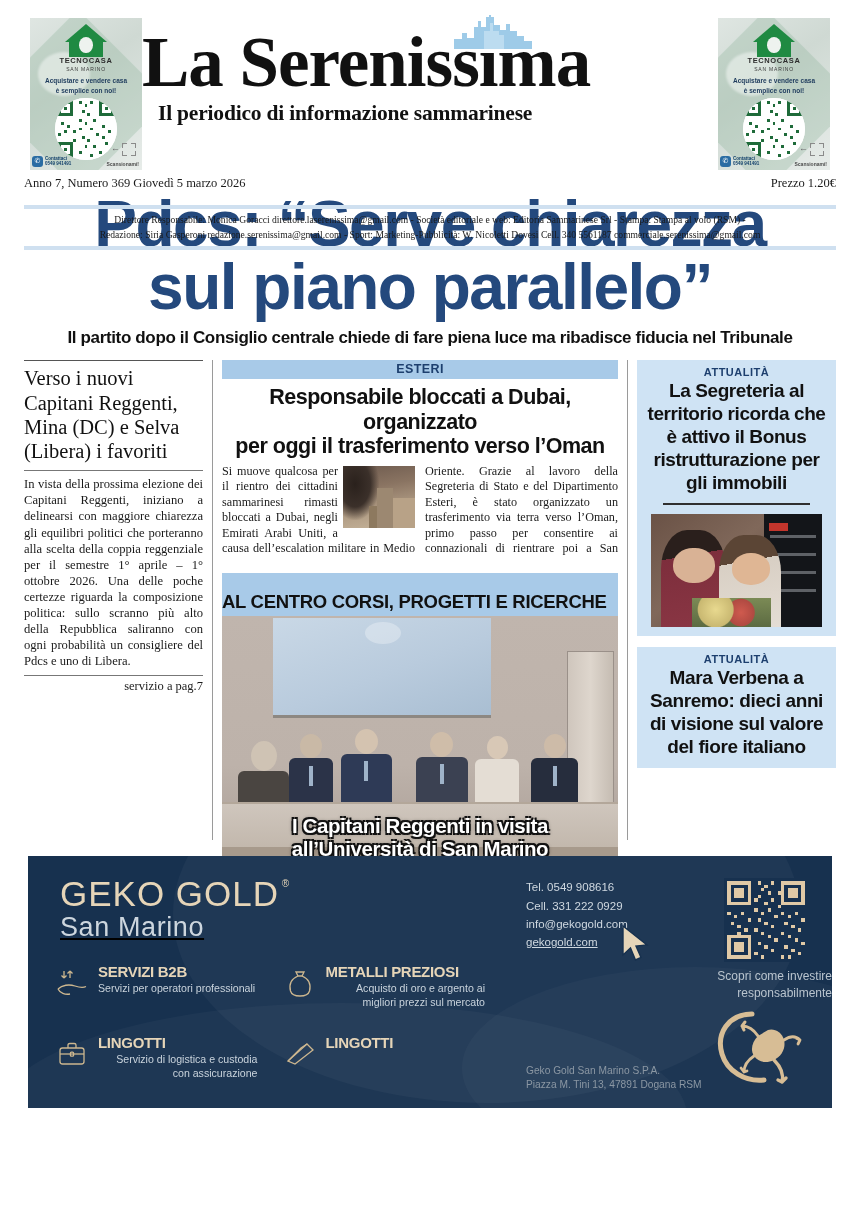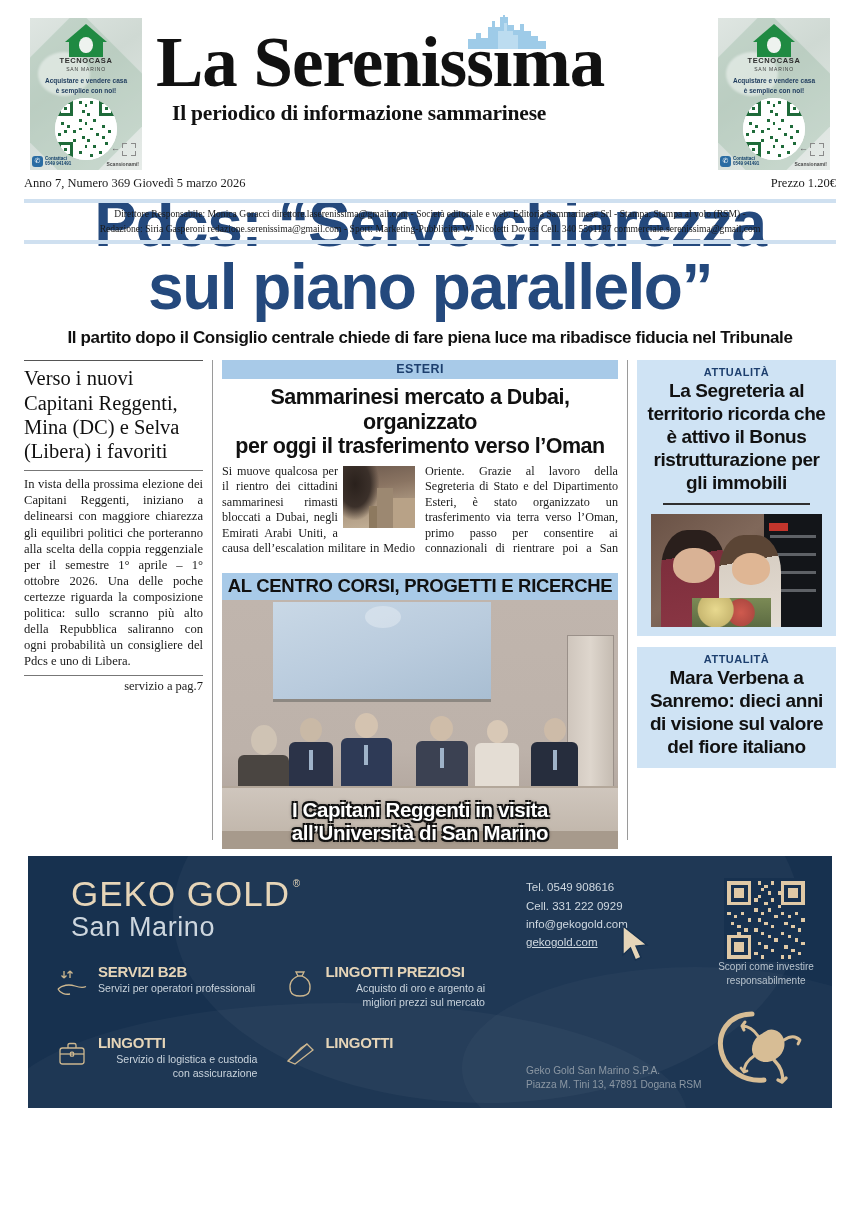"TECNOCASA" .masthead-row { gap: 14px -> none }
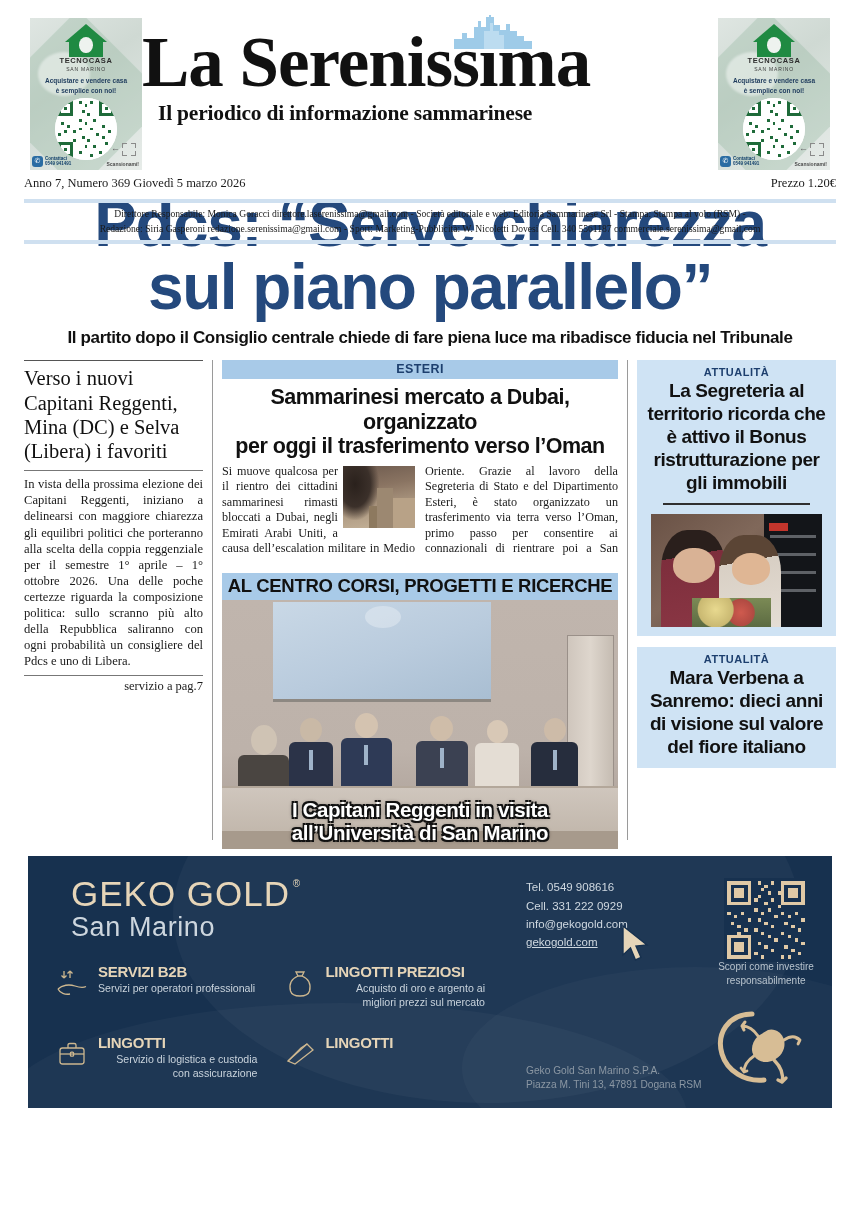"Anno 7, Numero 369 Giovedì" .issue-row { padding: 6px 24px 8px 24px -> 6px 24px 14px 24px }
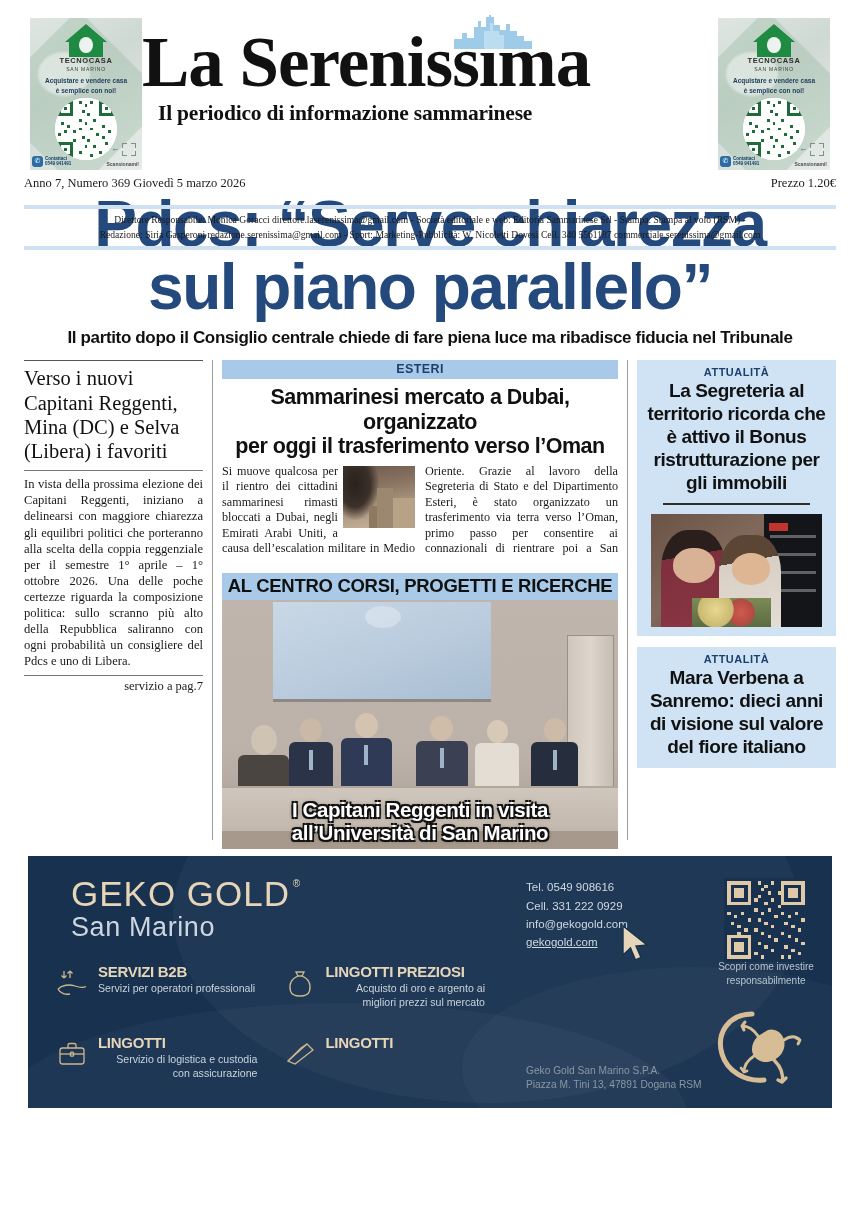"Sammarinesi mercato a Dubai, organizzato" span { text: Sammarinesi mercato -> Responsabile bloccati }
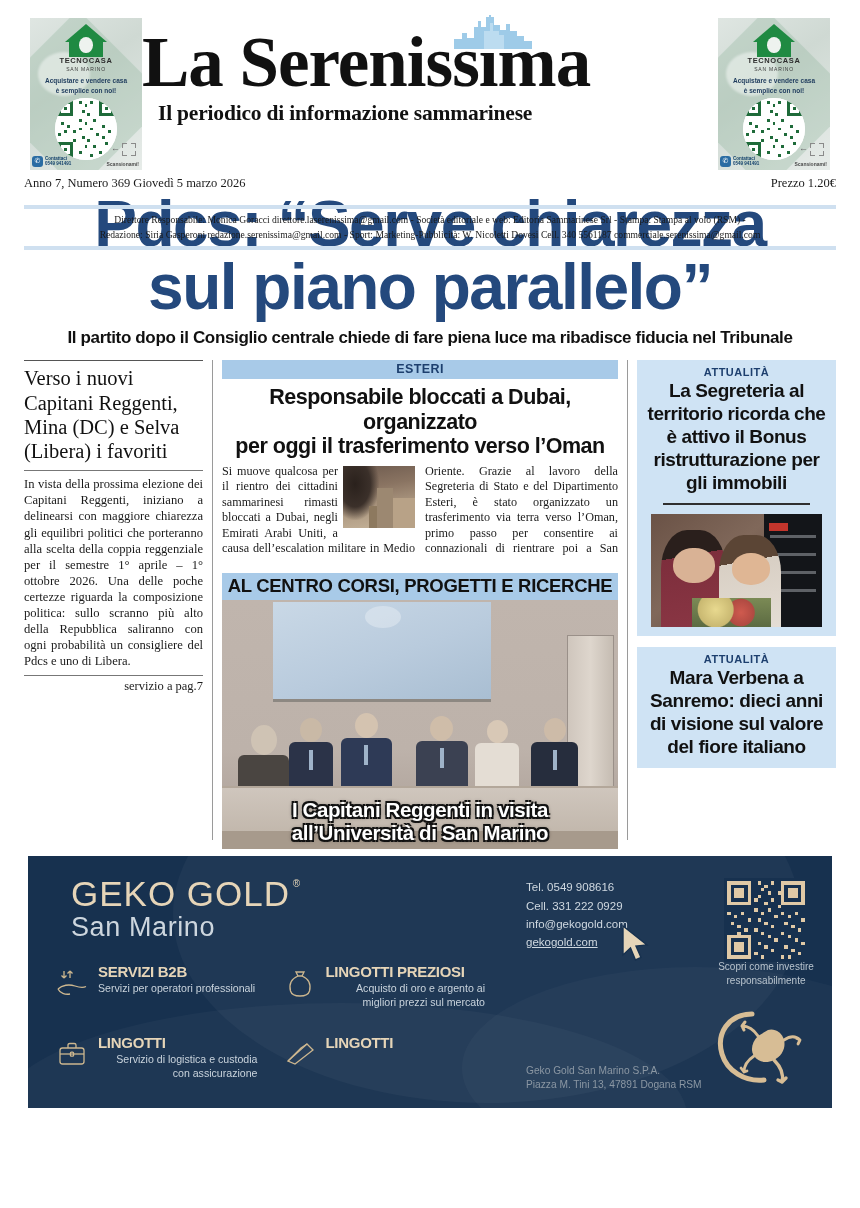"AL CENTRO CORSI, PROGETTI E" .photo-bar { padding: 2px 0 3px 0 -> 18px 0 3px 0; text-align: center -> left }
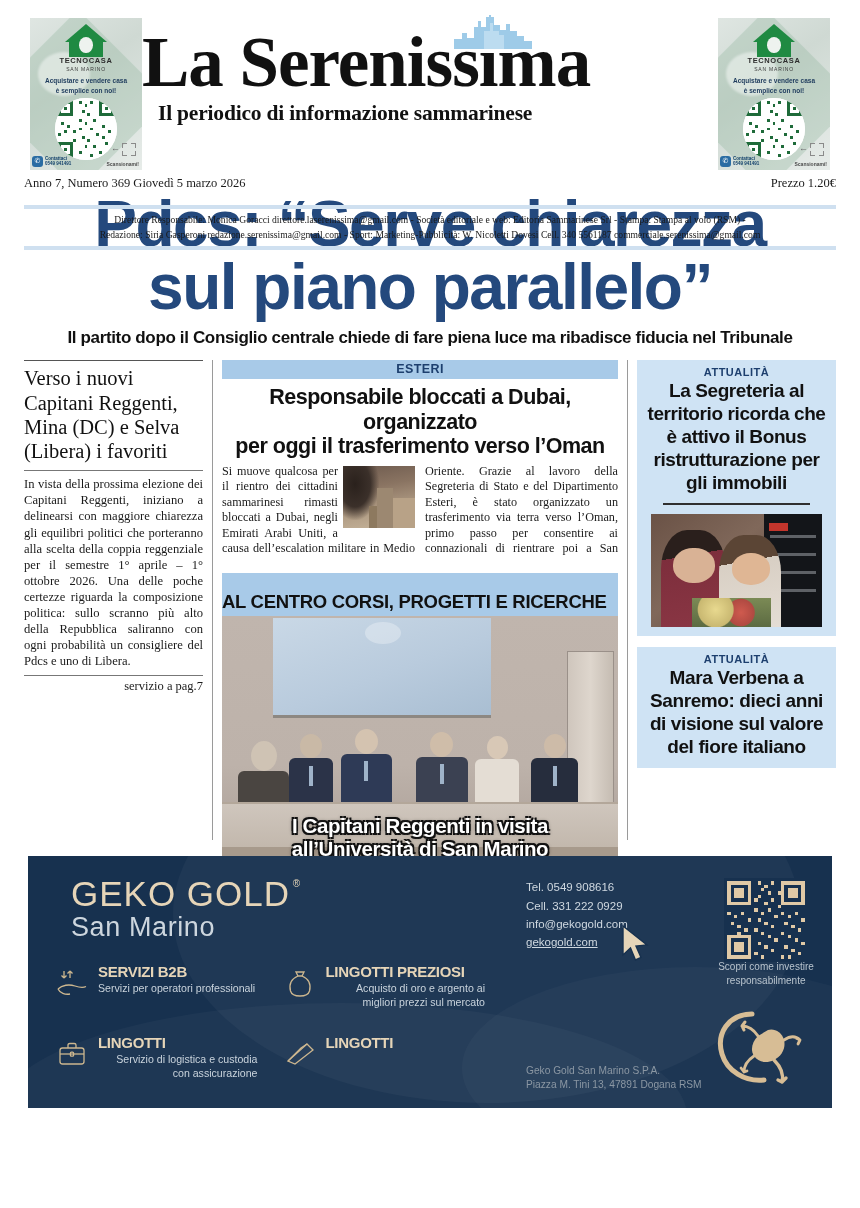"GEKO GOLD" .ad-brand { left: 43px -> 32px; text-decoration: none -> underline }
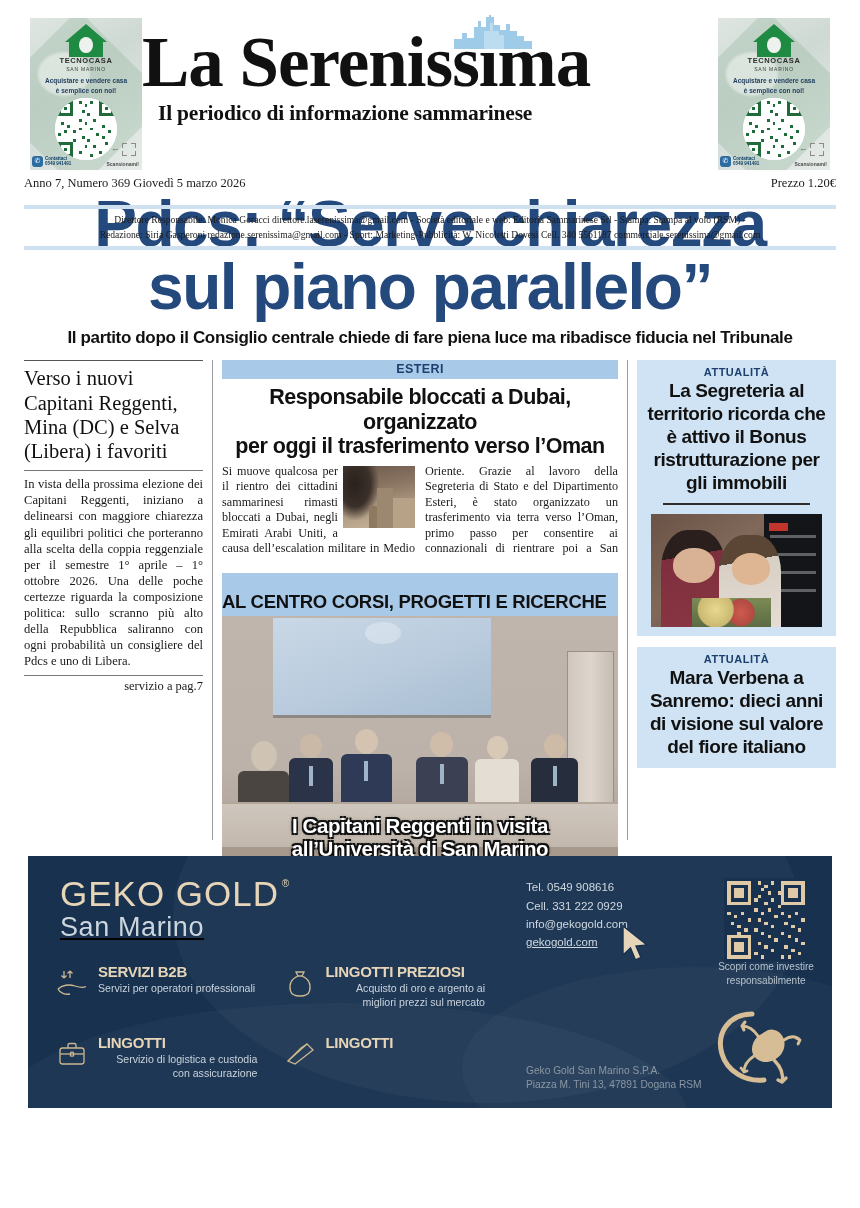"LINGOTTI PREZIOSI" div.ft { text: LINGOTTI -> METALLI }
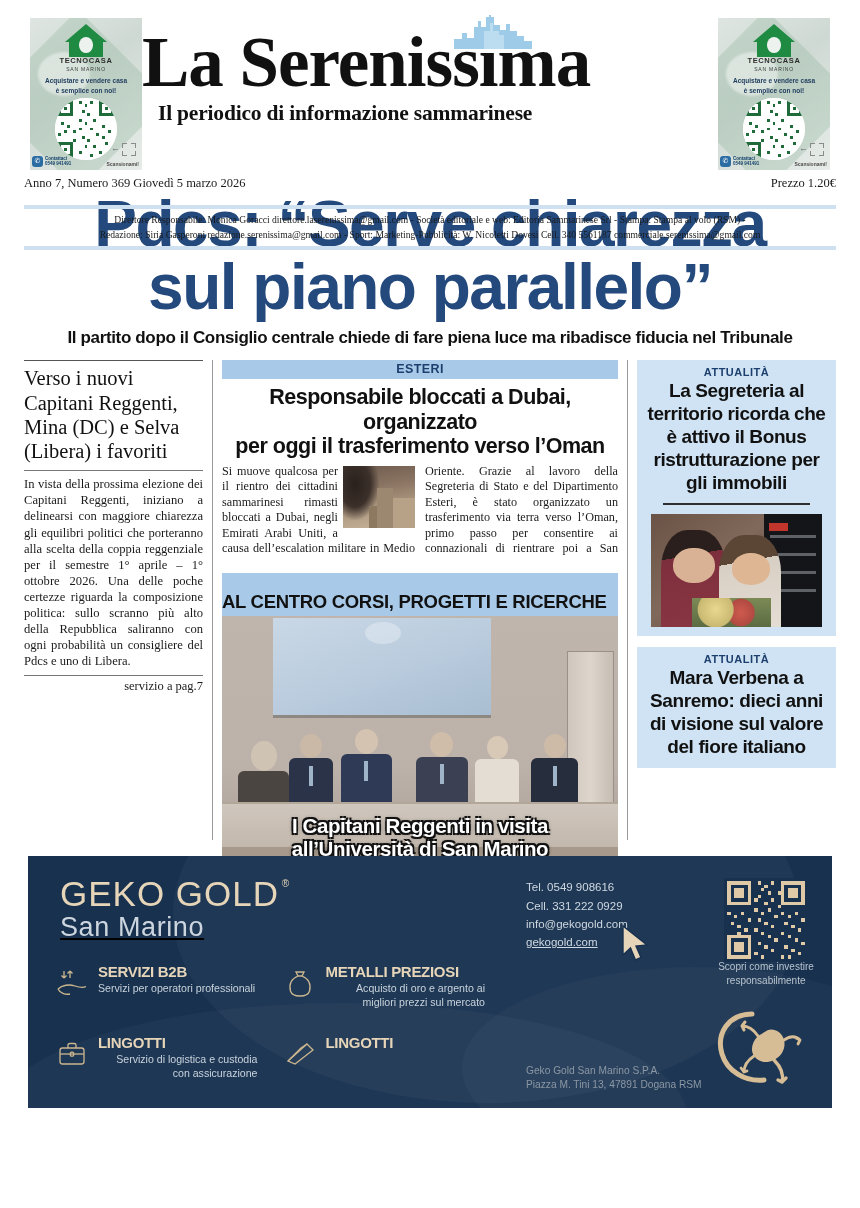"Scopri come investire responsabilmente" .ad-qr-cap { font-size: 10px -> 12px; text-align: center -> right; top: 104px -> 112px }
